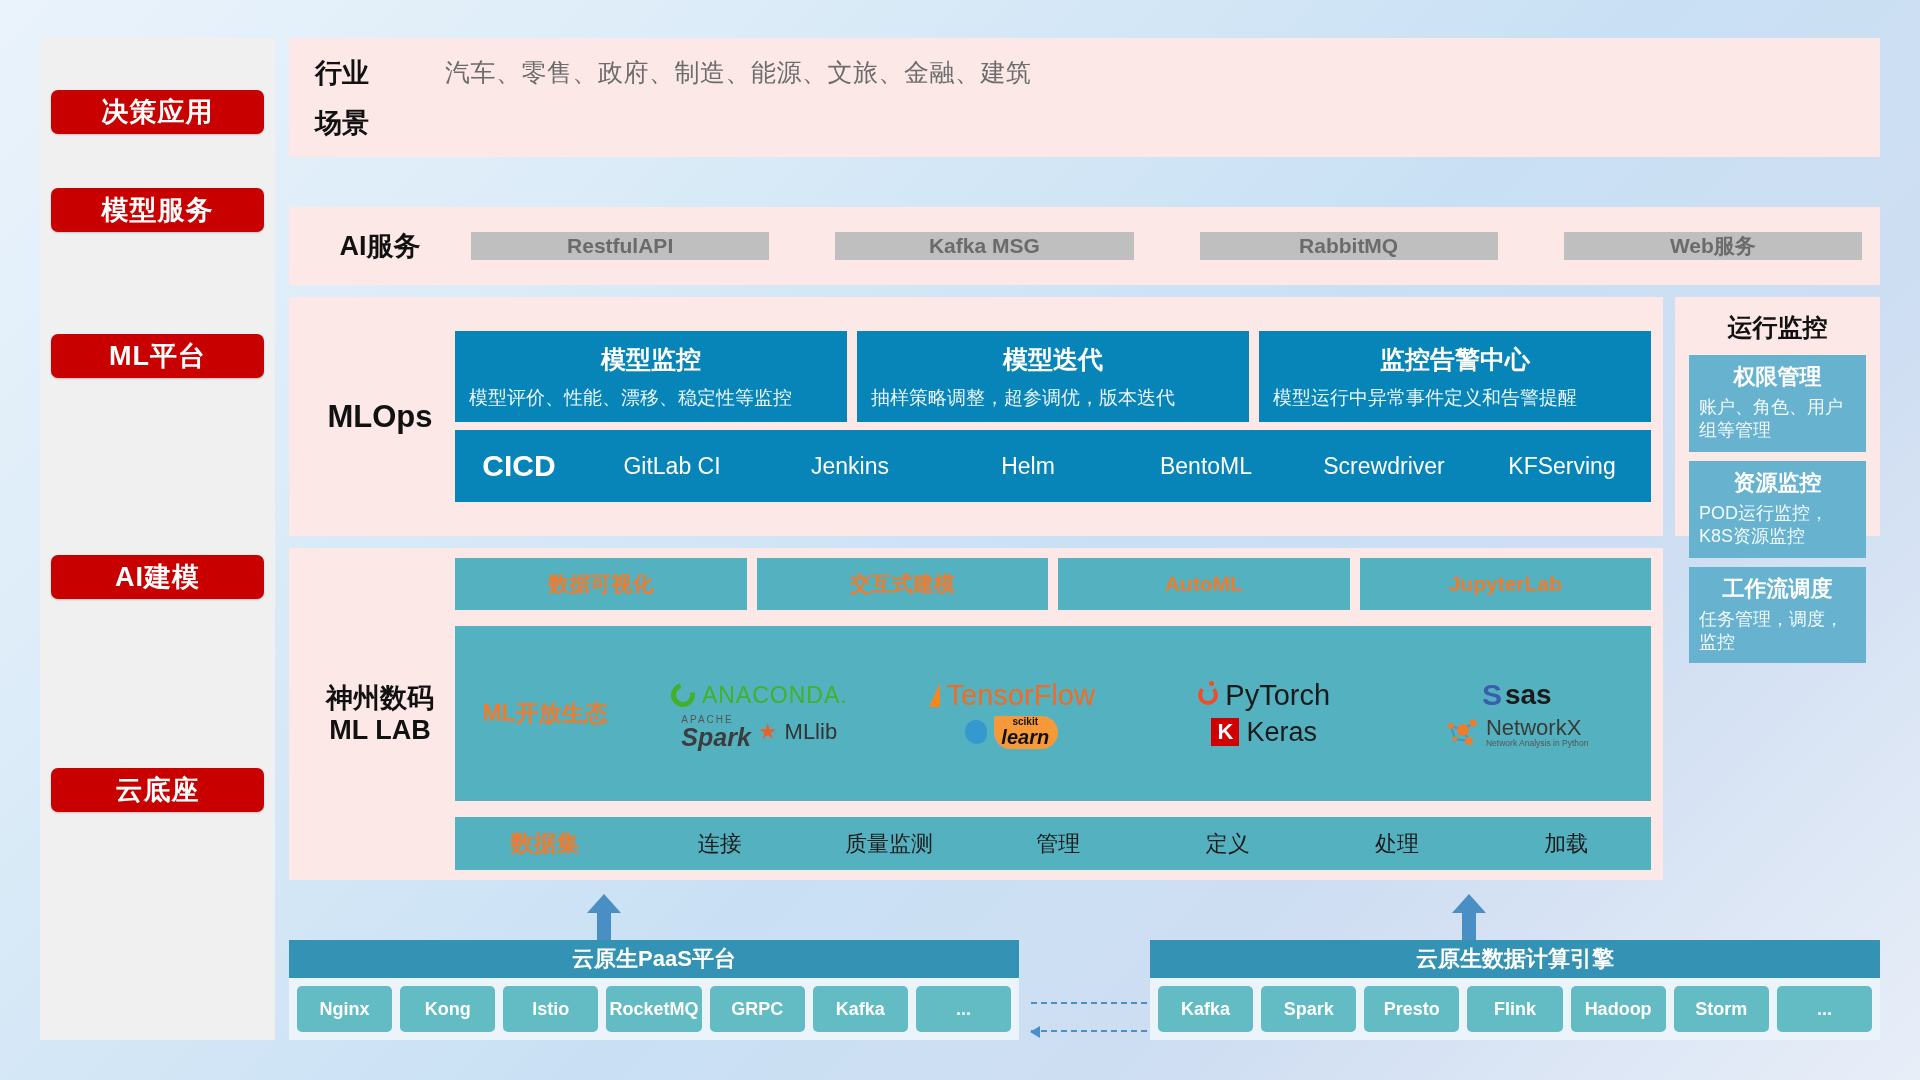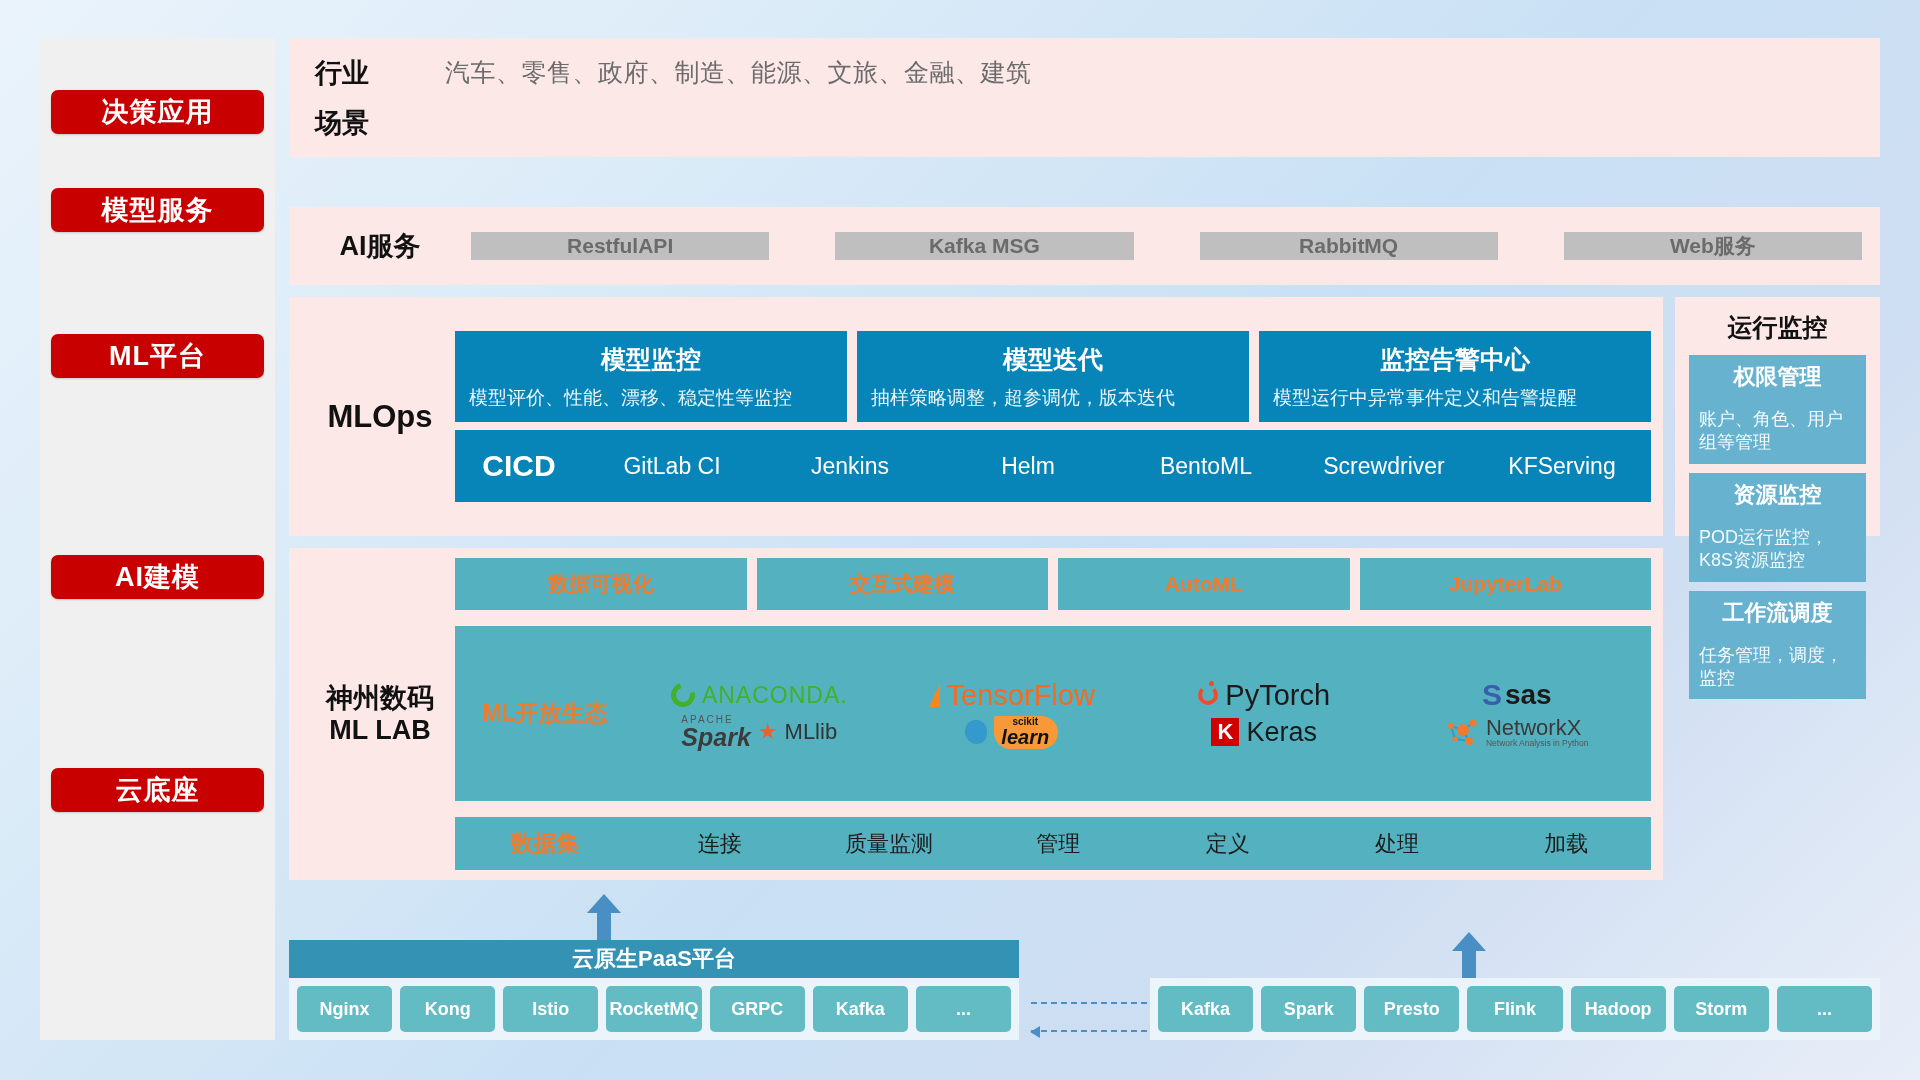"权限管理" .sidecar-card { gap: 16px -> 4px }
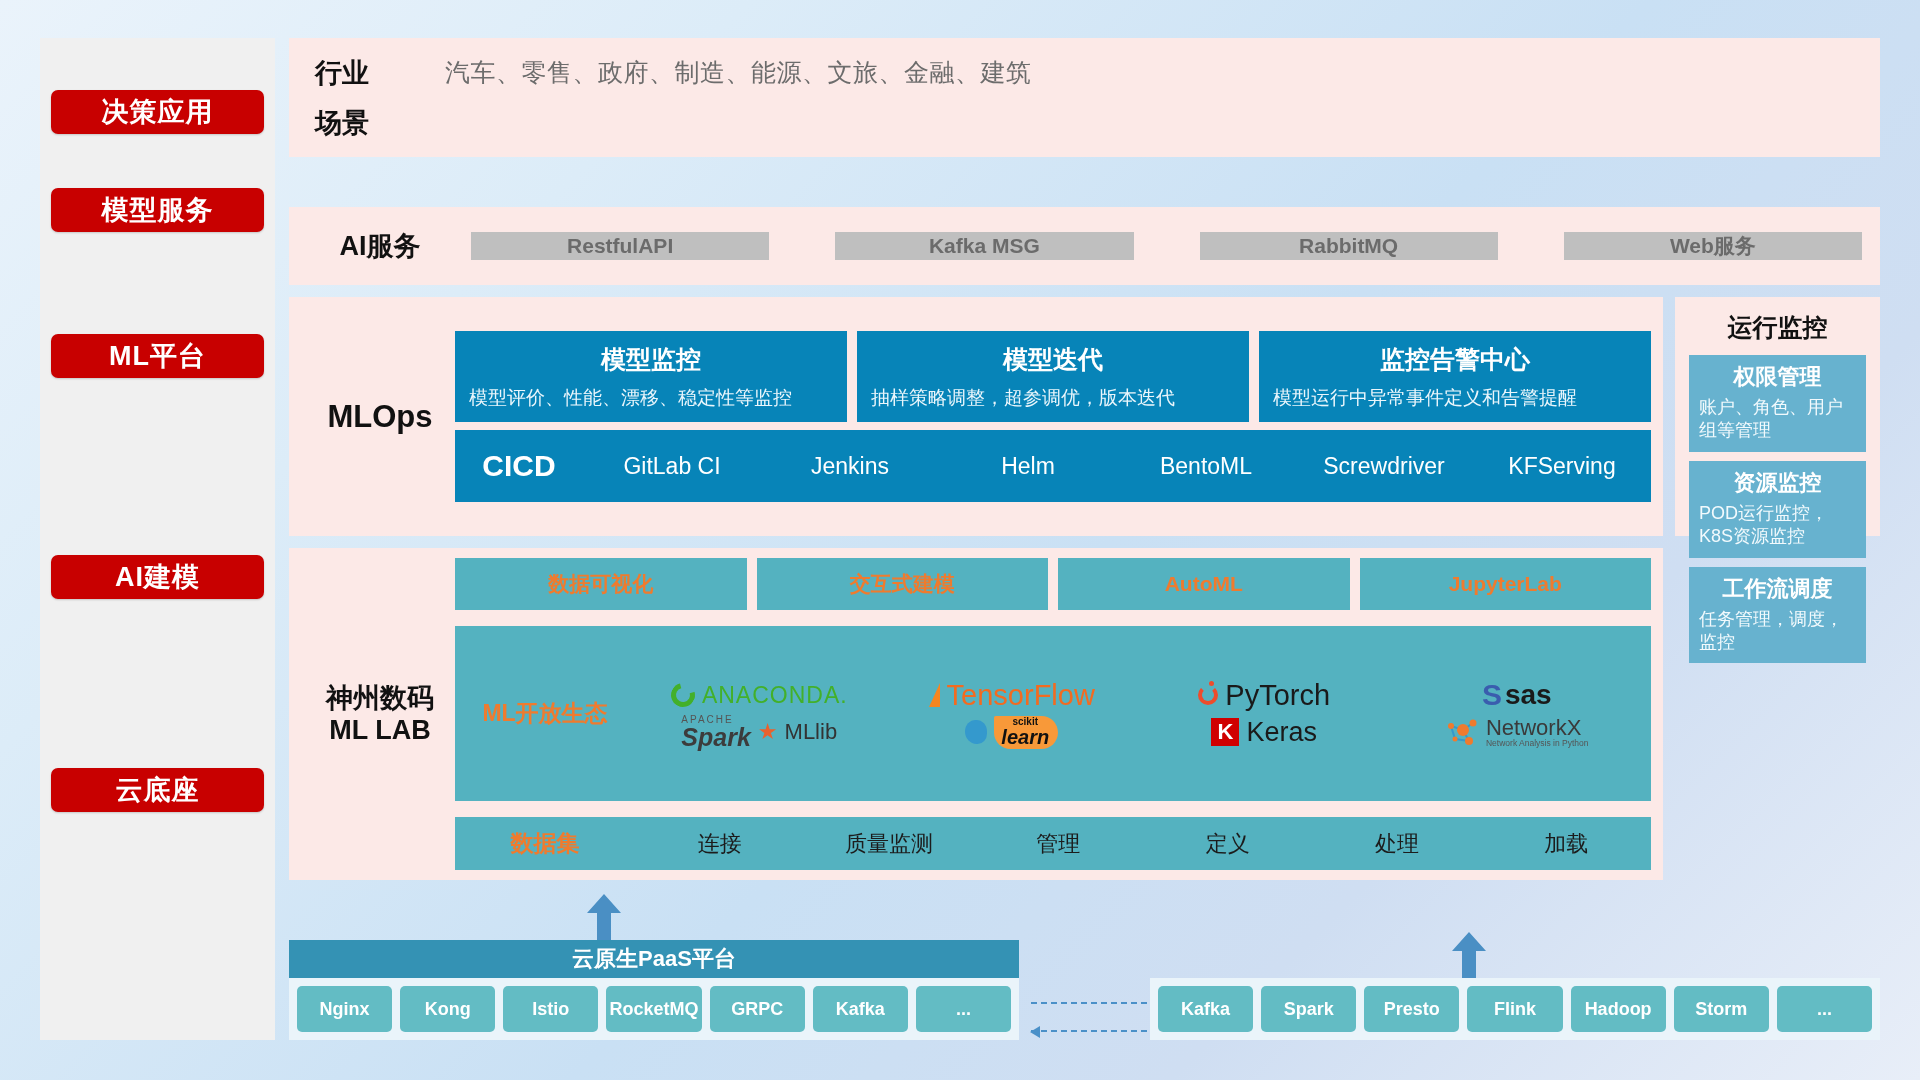"云原生数据计算引擎" div.cloud-bar { html: none -> <div>云原生数据计算引擎</div> }
